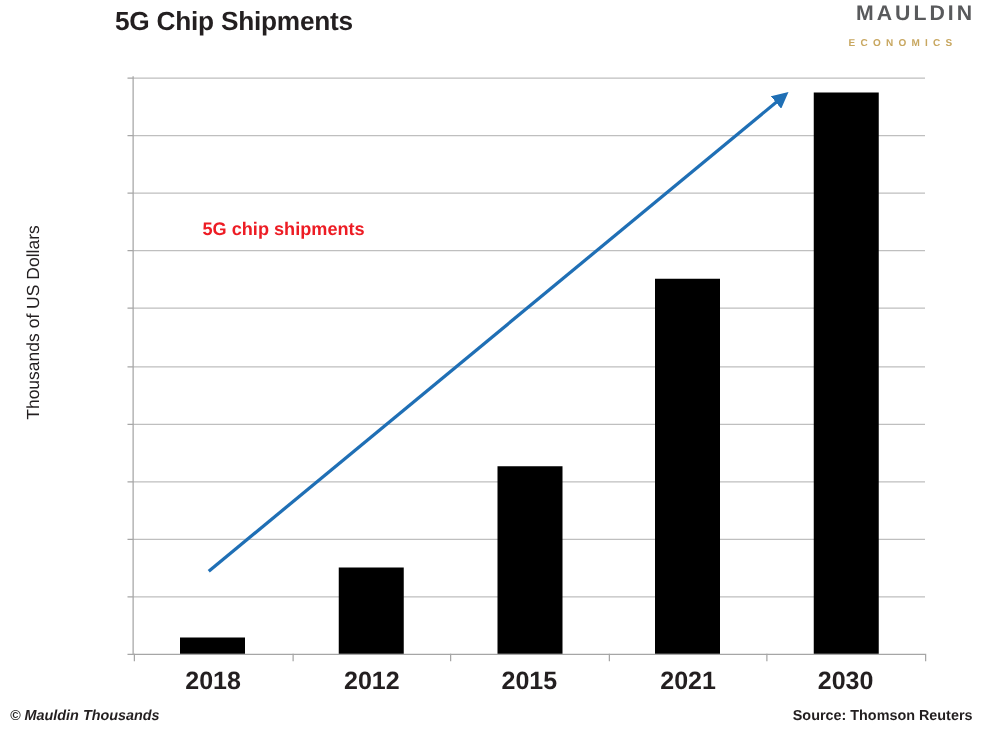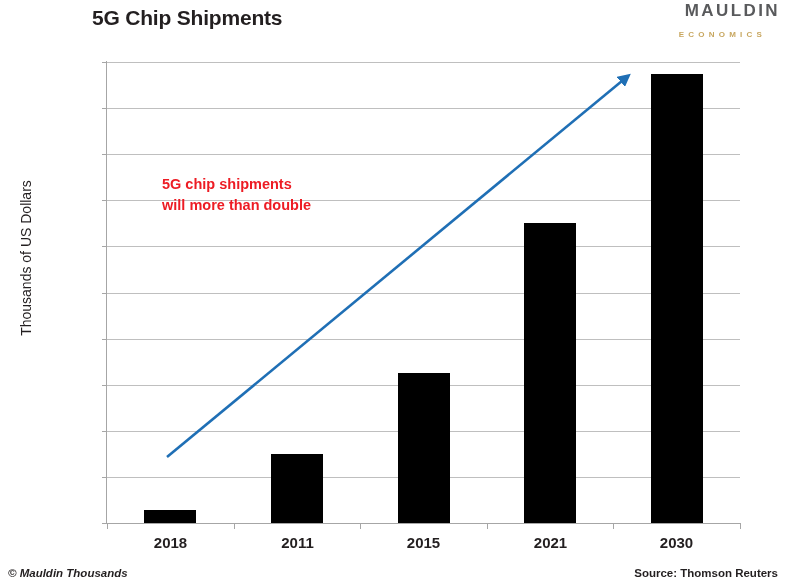"will more than double" div { html: <div>will more than double</div> -> none }
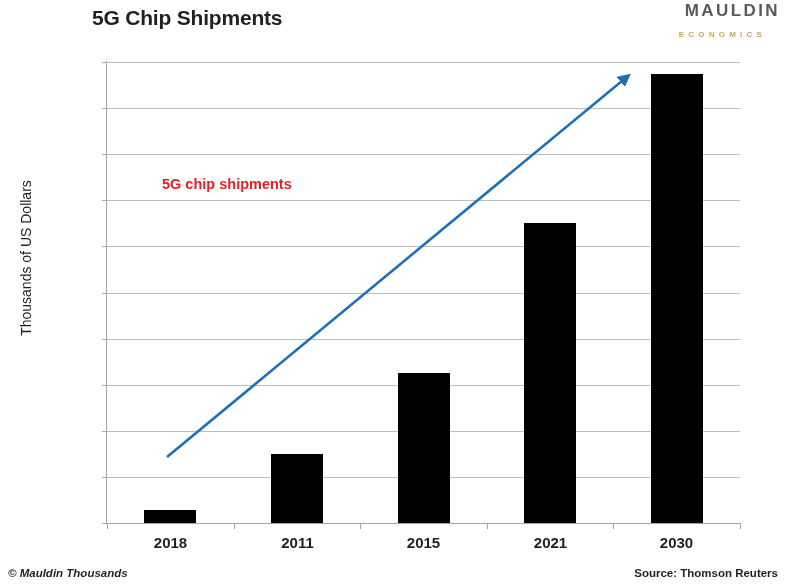"2018" .x-tick-label { font-size: 15px -> 20px }
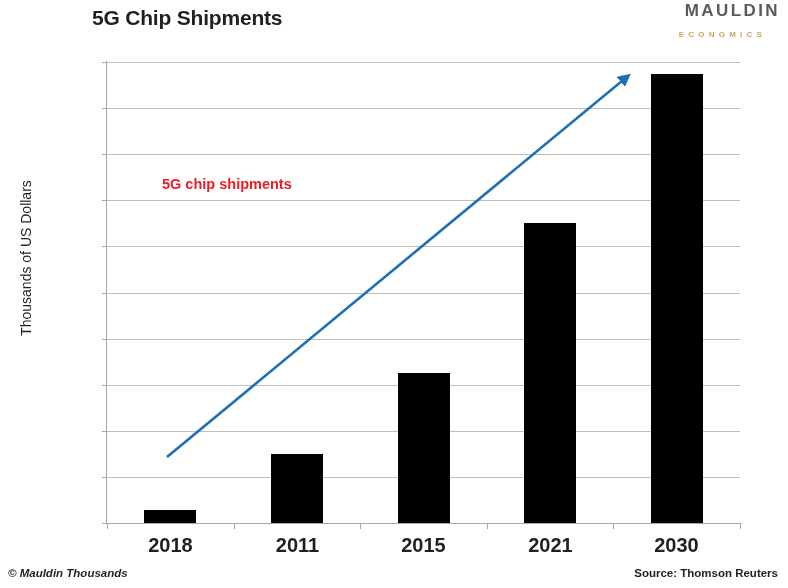"2011" div.x-tick-label { text: 2011 -> 2012 }
